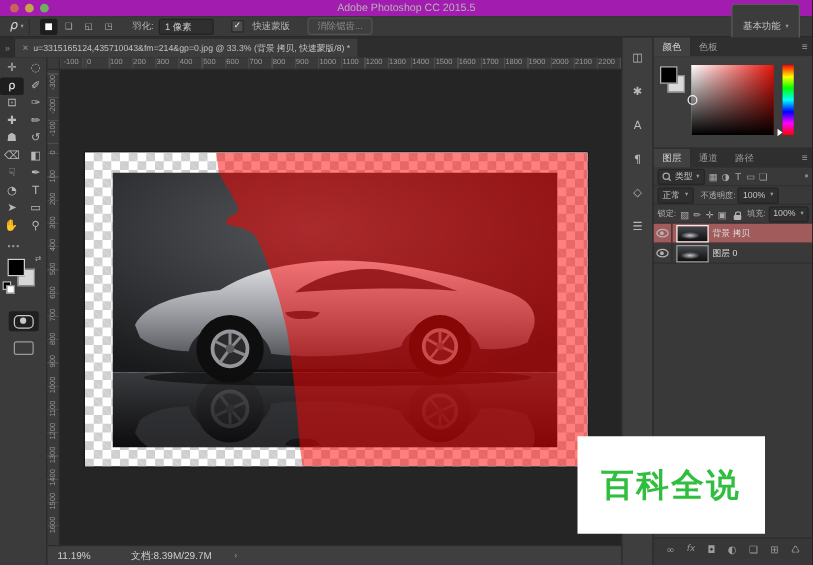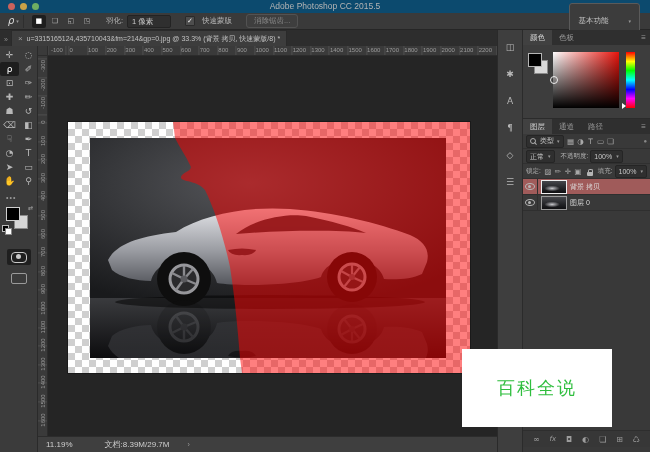"Adobe Photoshop CC 2015.5" .titlebar { background: #0c4a6e -> #a21caf }
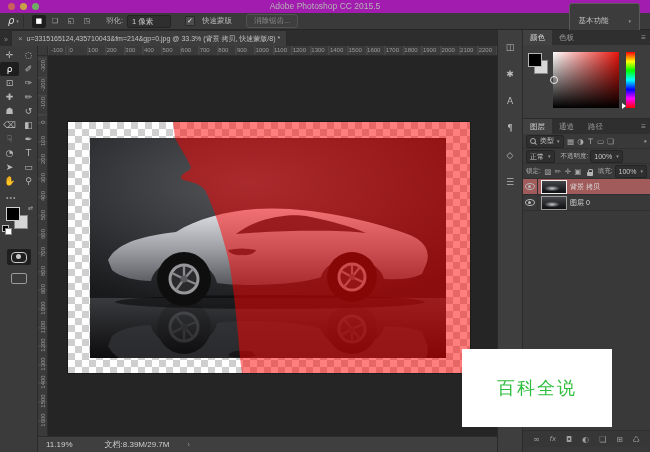"基本功能" .ws { gap: 20px -> 4px }
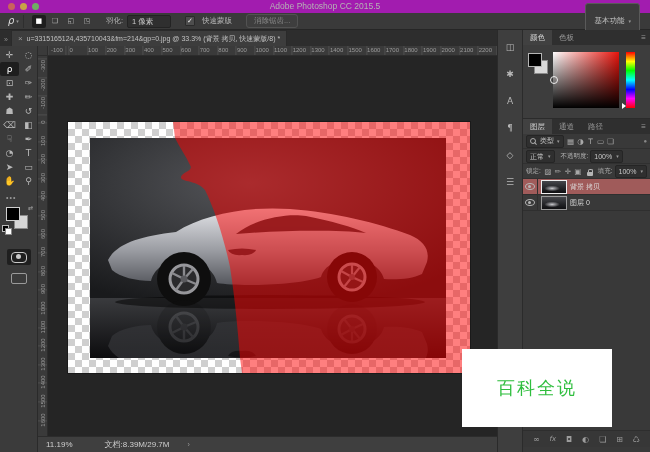"百科全说" .wm-title { font-size: 18px -> 26px; font-weight: normal -> bold }
